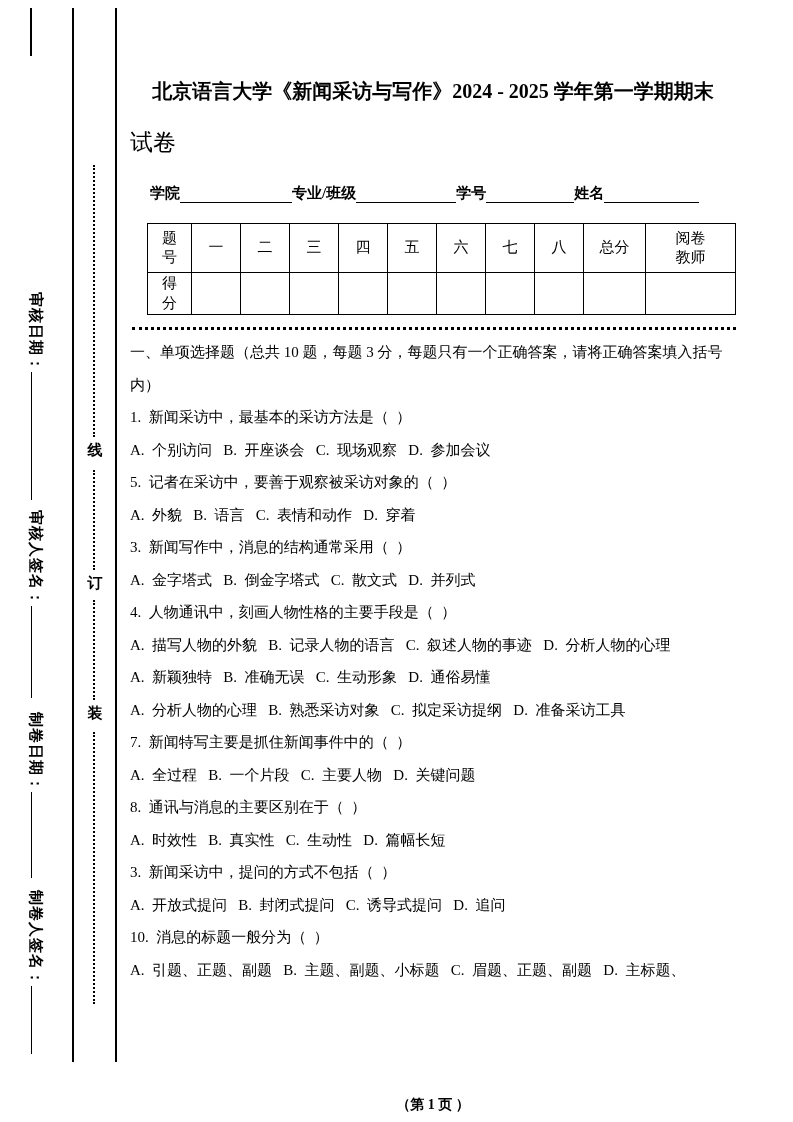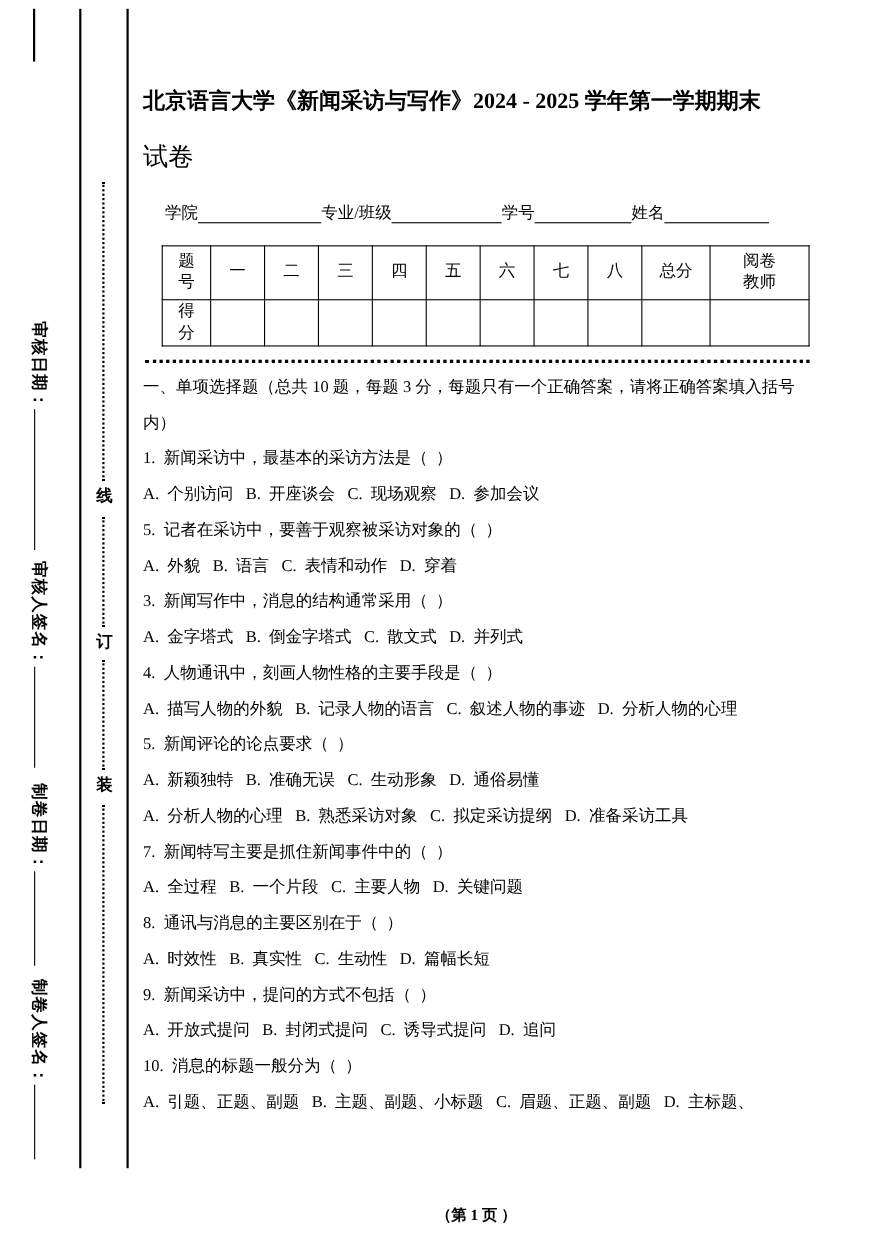"北京语言大学《新闻采访与写作》2024 - 2025 学年第一学期期末" .title1 { text-align: left -> center }
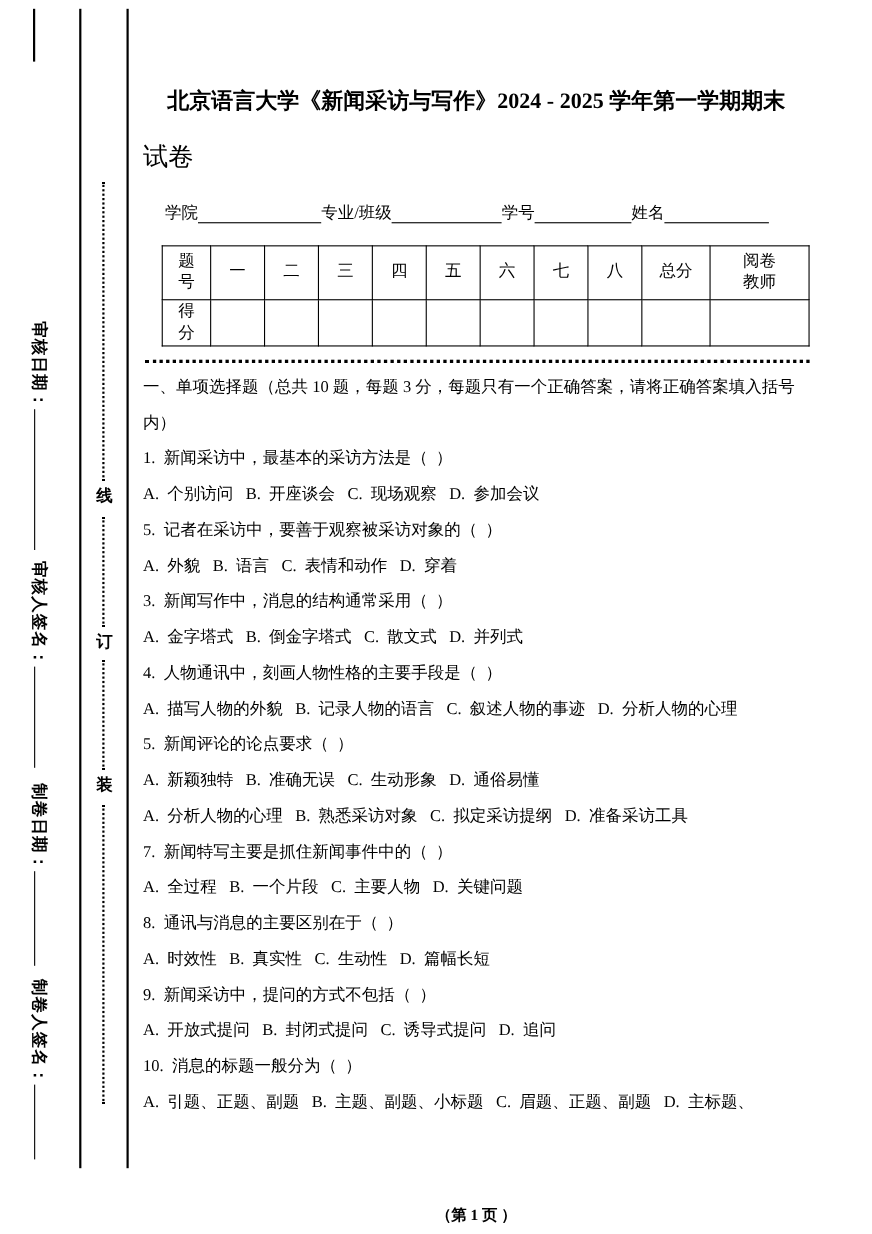"学院" .info-row { font-weight: normal -> bold }
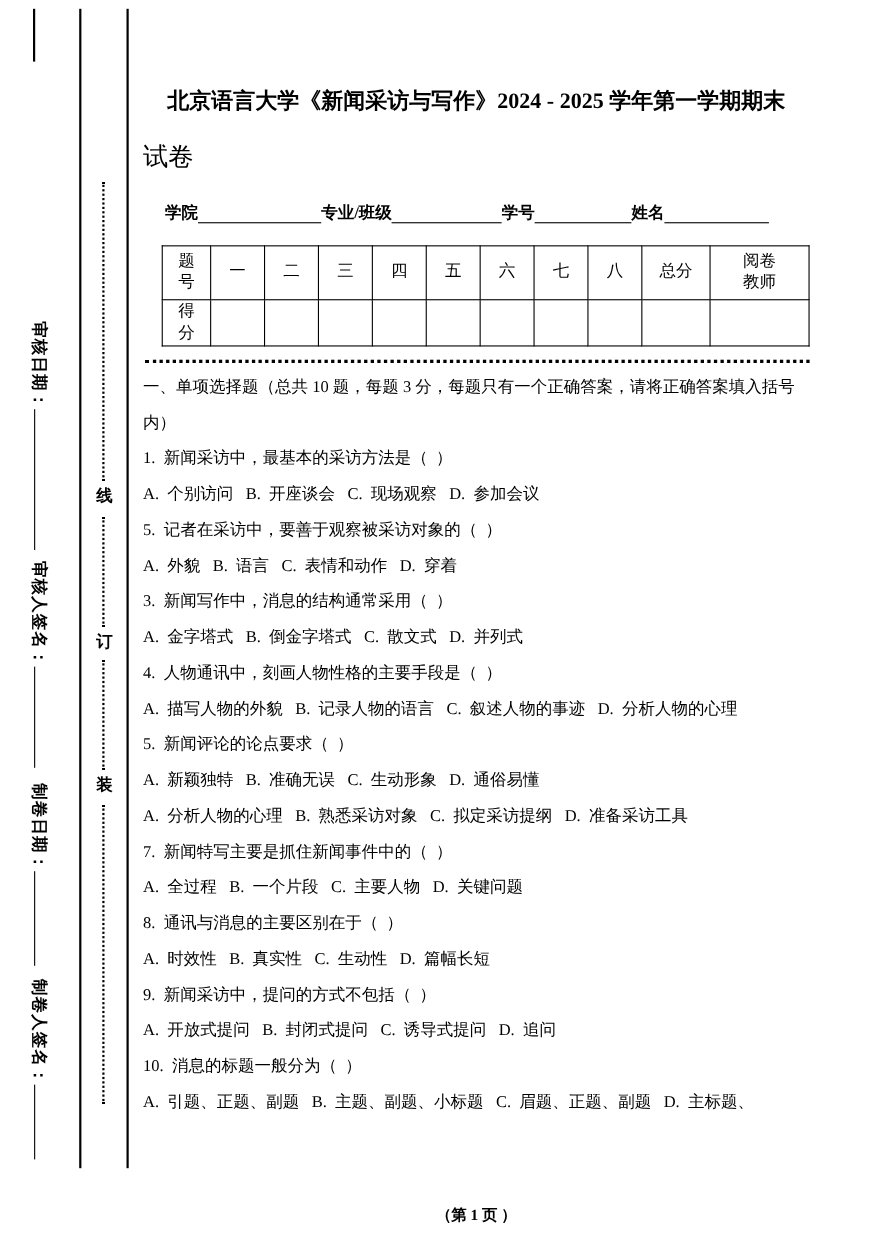"5. 新闻评论的论点要求（ ）" div.line { html: <div>5. 新闻评论的论点要求（ ）</div> -> none }
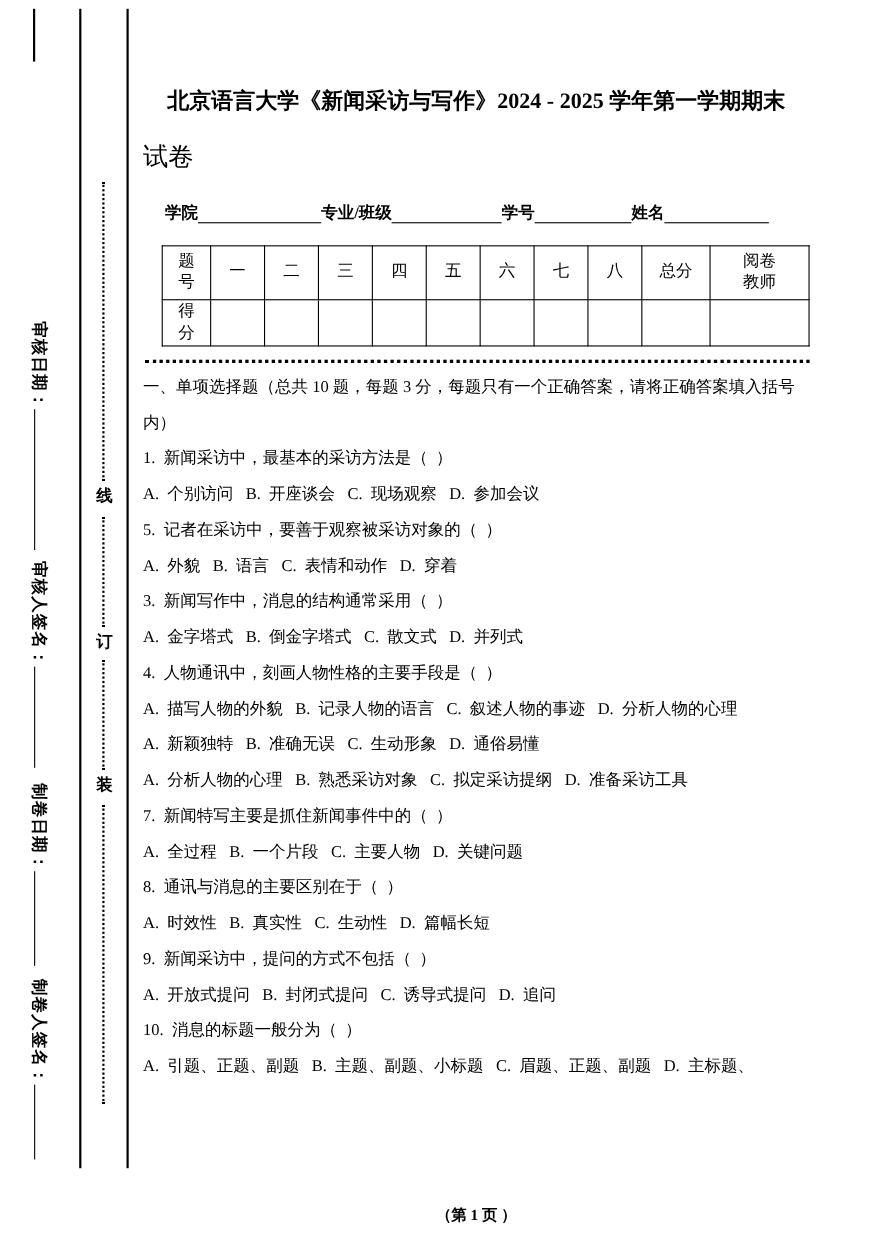"9. 新闻采访中，提问的方式不包括（ ）" div.line { text: 9 -> 3 }
